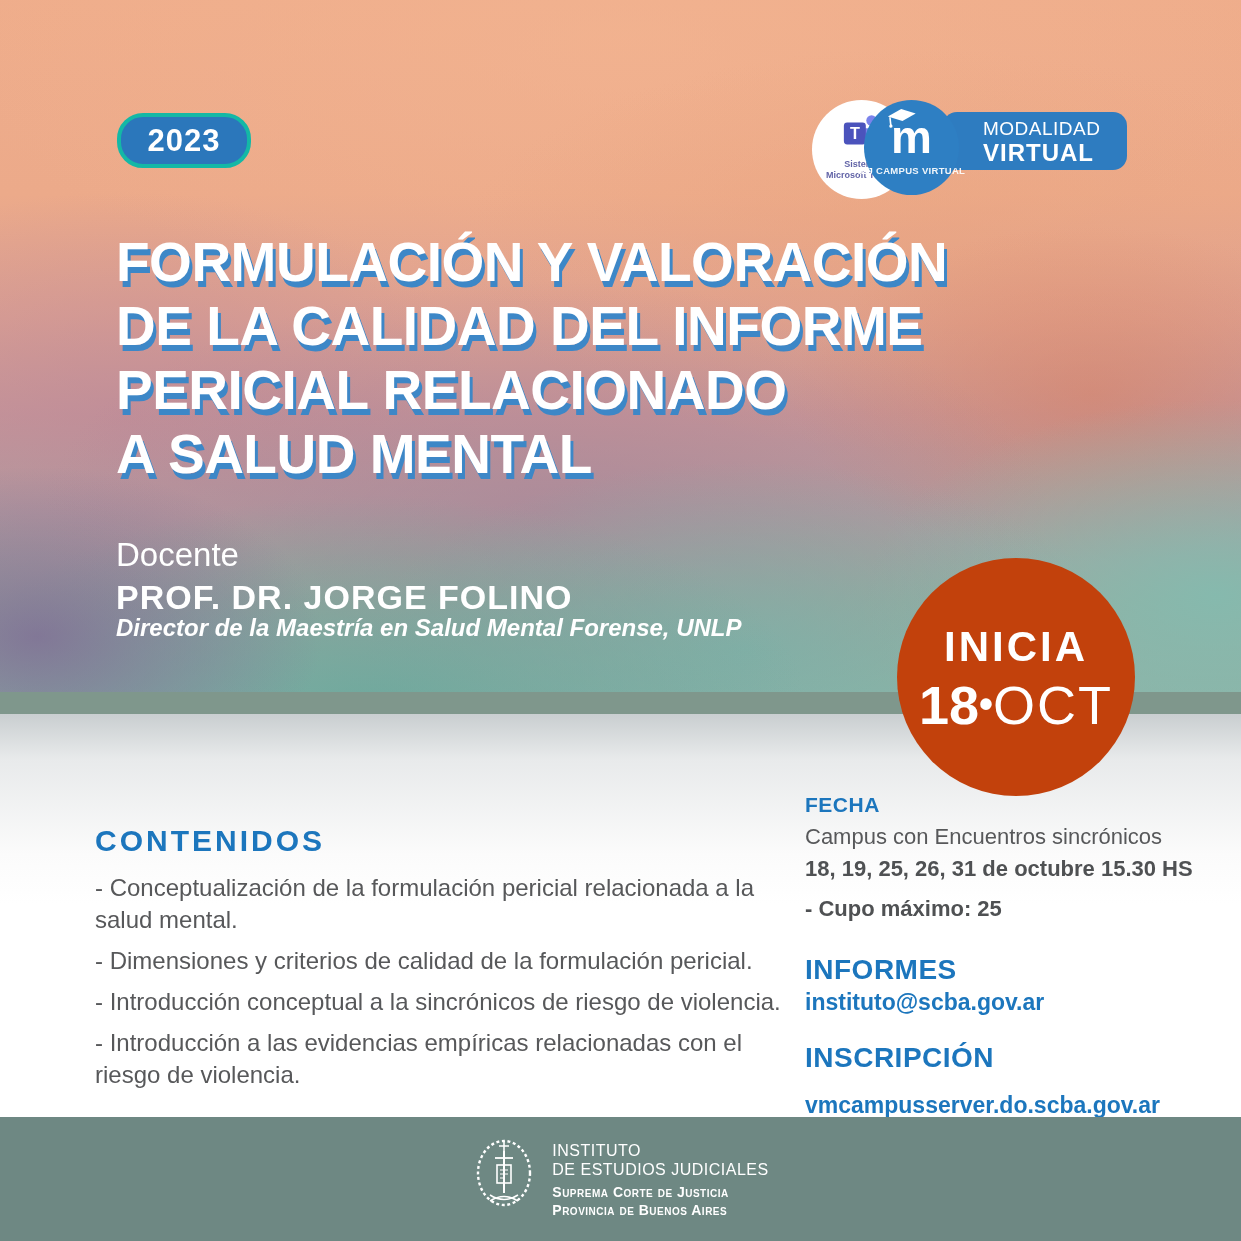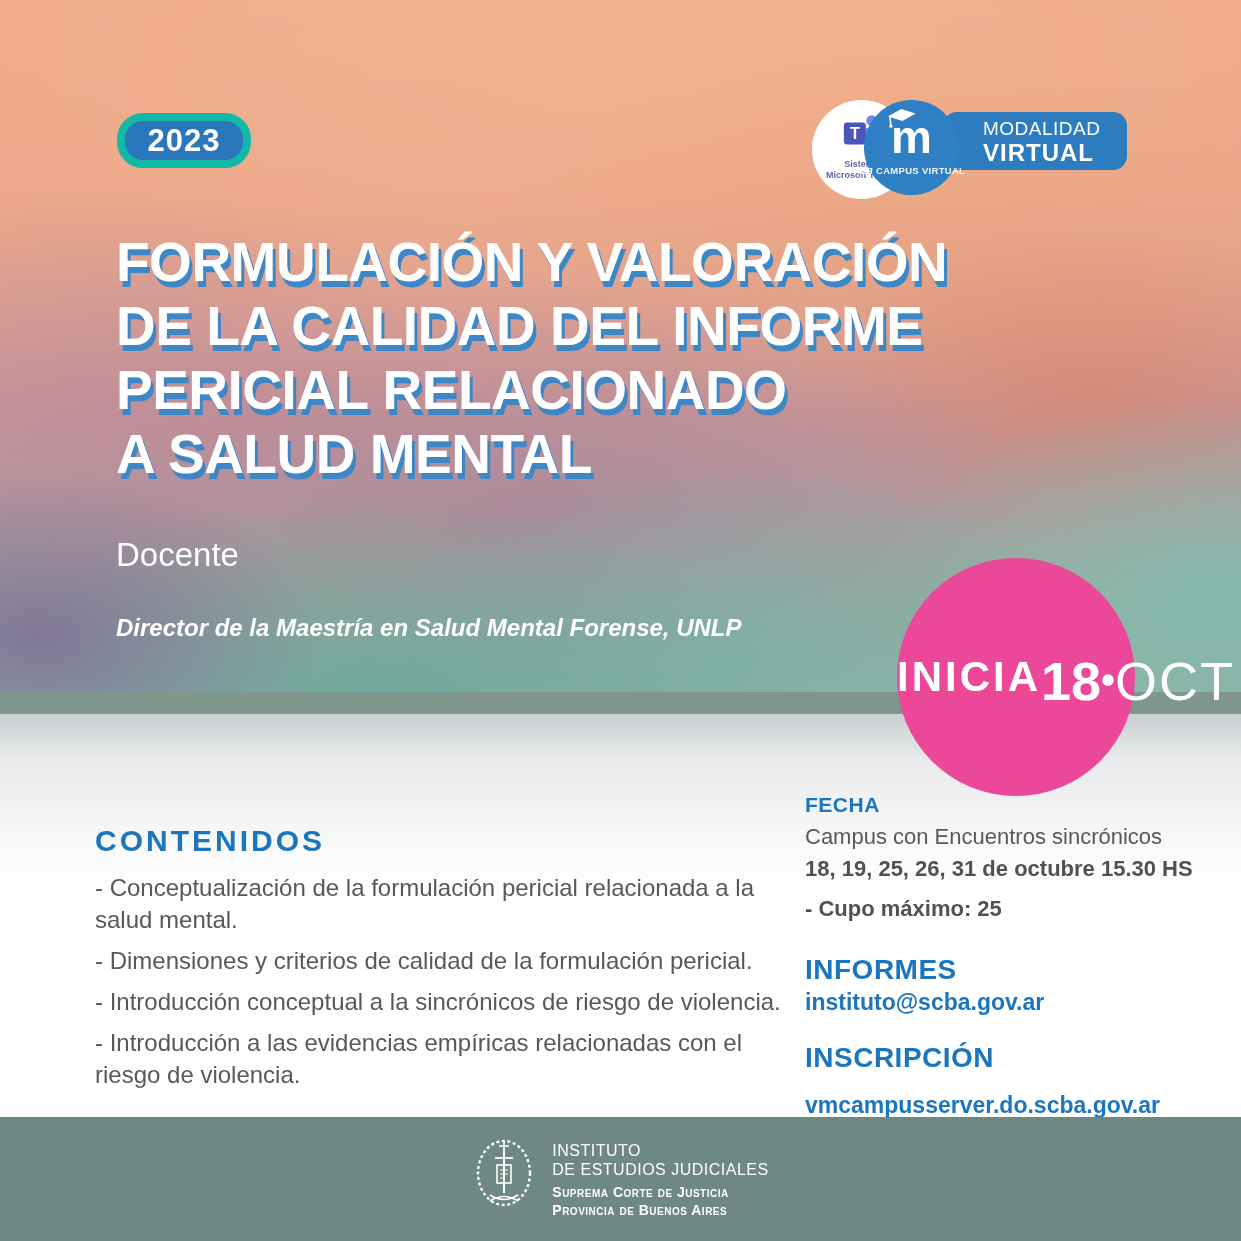"2023" .year-badge { border: 8px solid #14b8a6 -> 4px solid #14b8a6 }
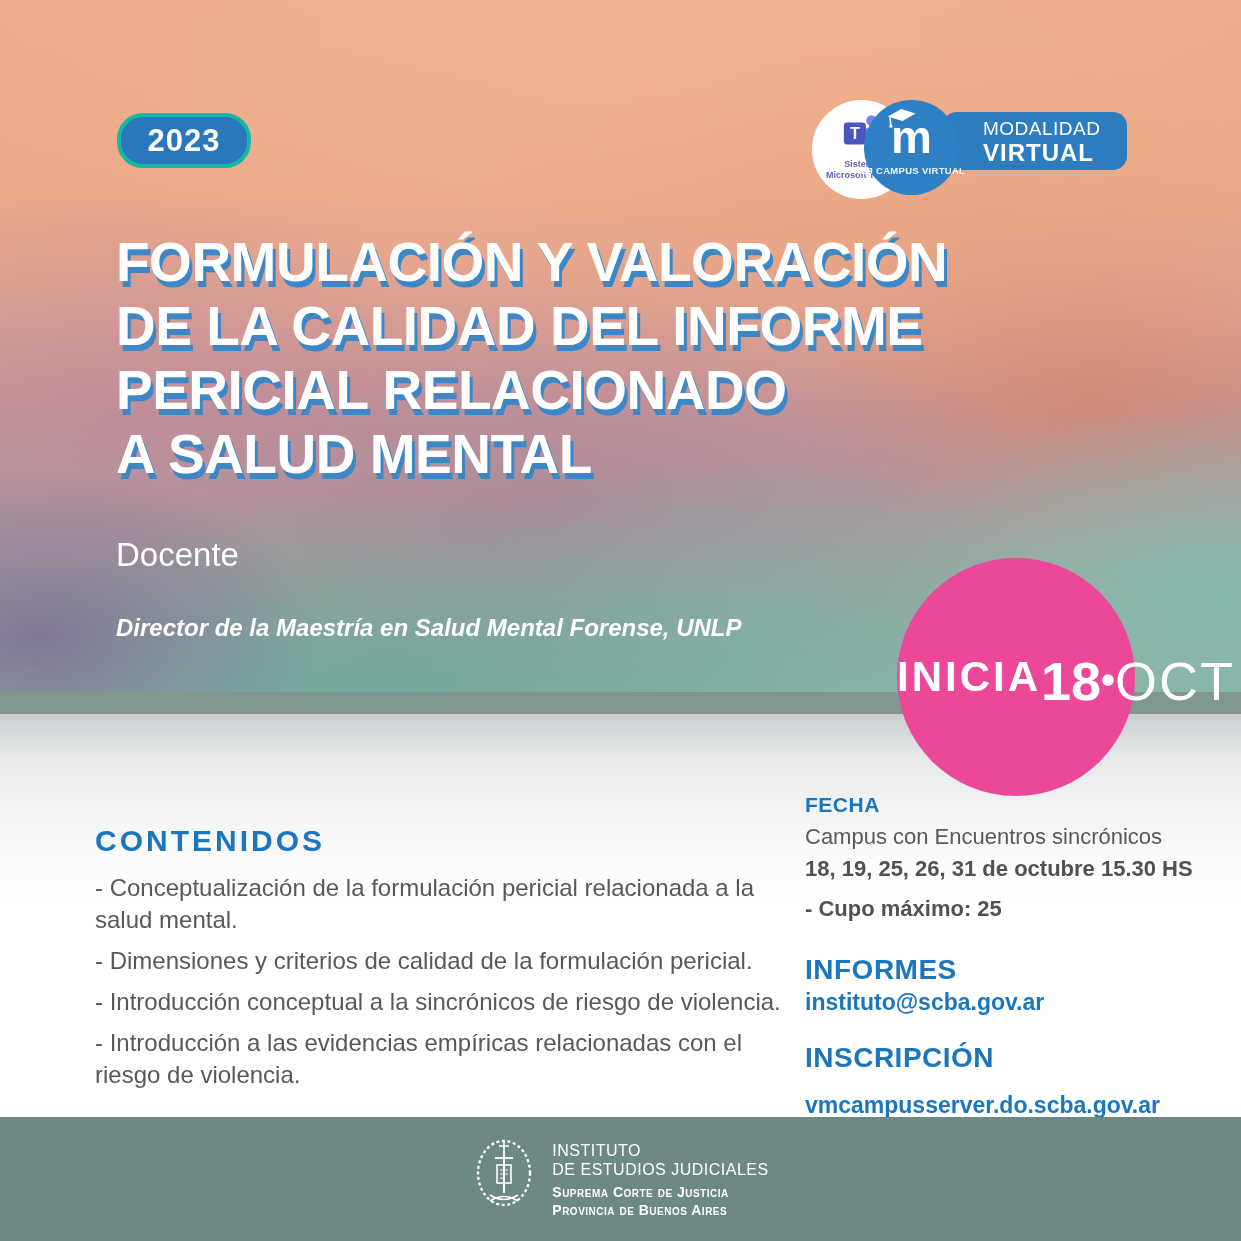"PROF. DR. JORGE FOLINO" div.docente-name { html: none -> <div>PROF. DR. JORGE FOLINO</div> }
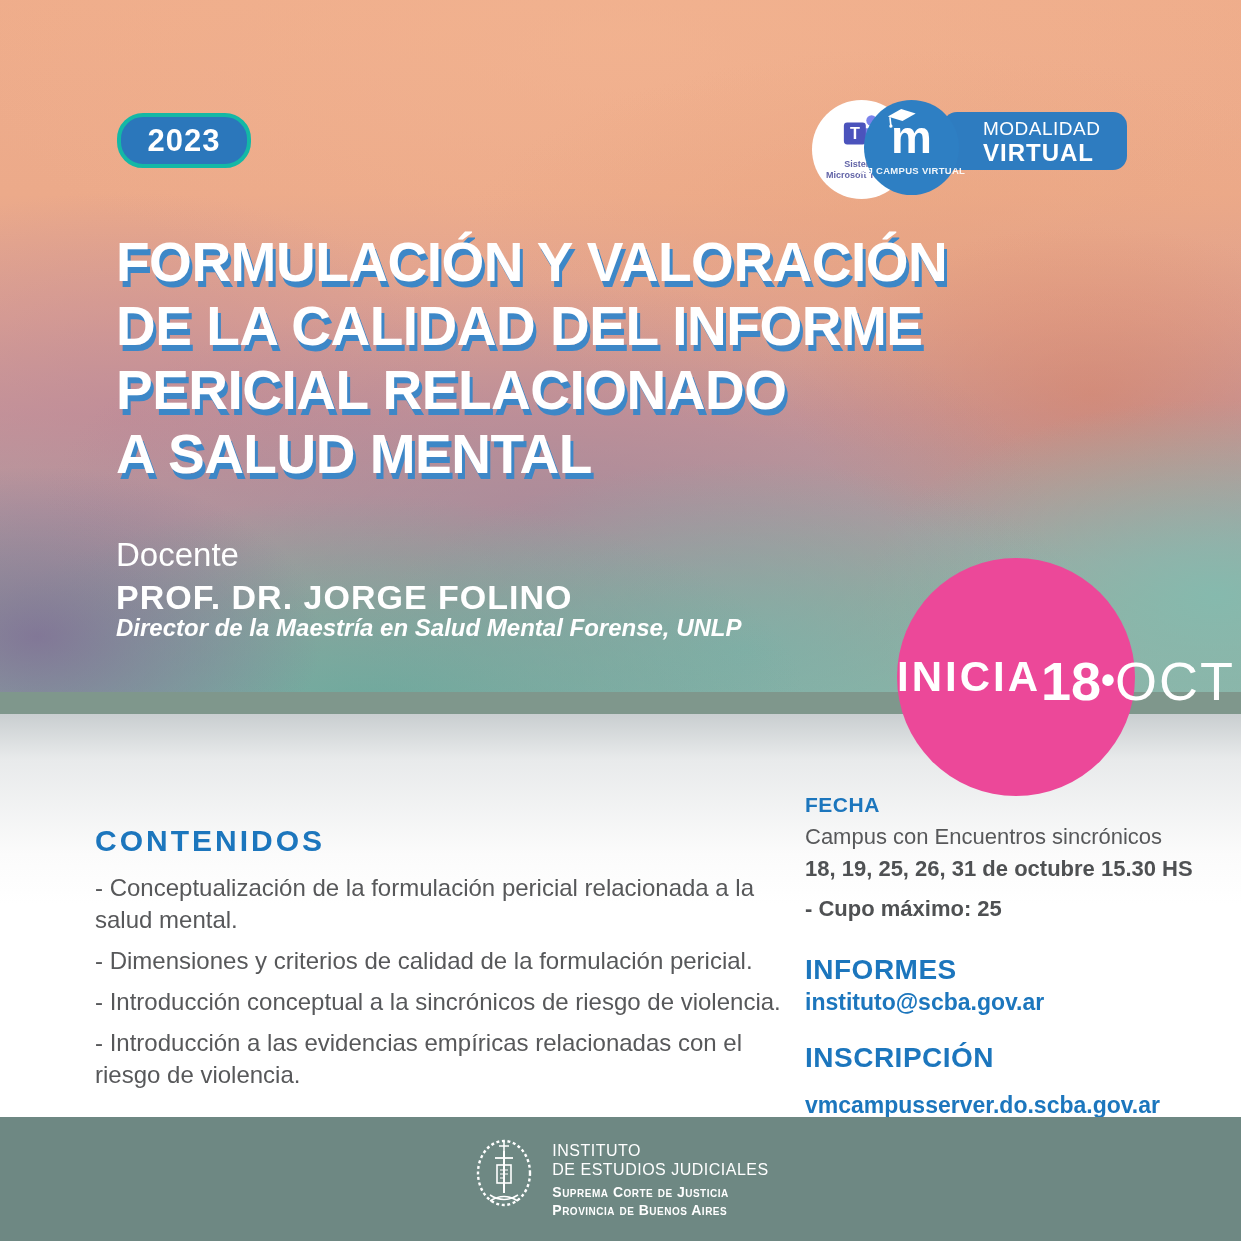"INICIA" .inicia-circle { background: #ec4899 -> #c2410c; flex-direction: row -> column; justify-content: none -> center }
